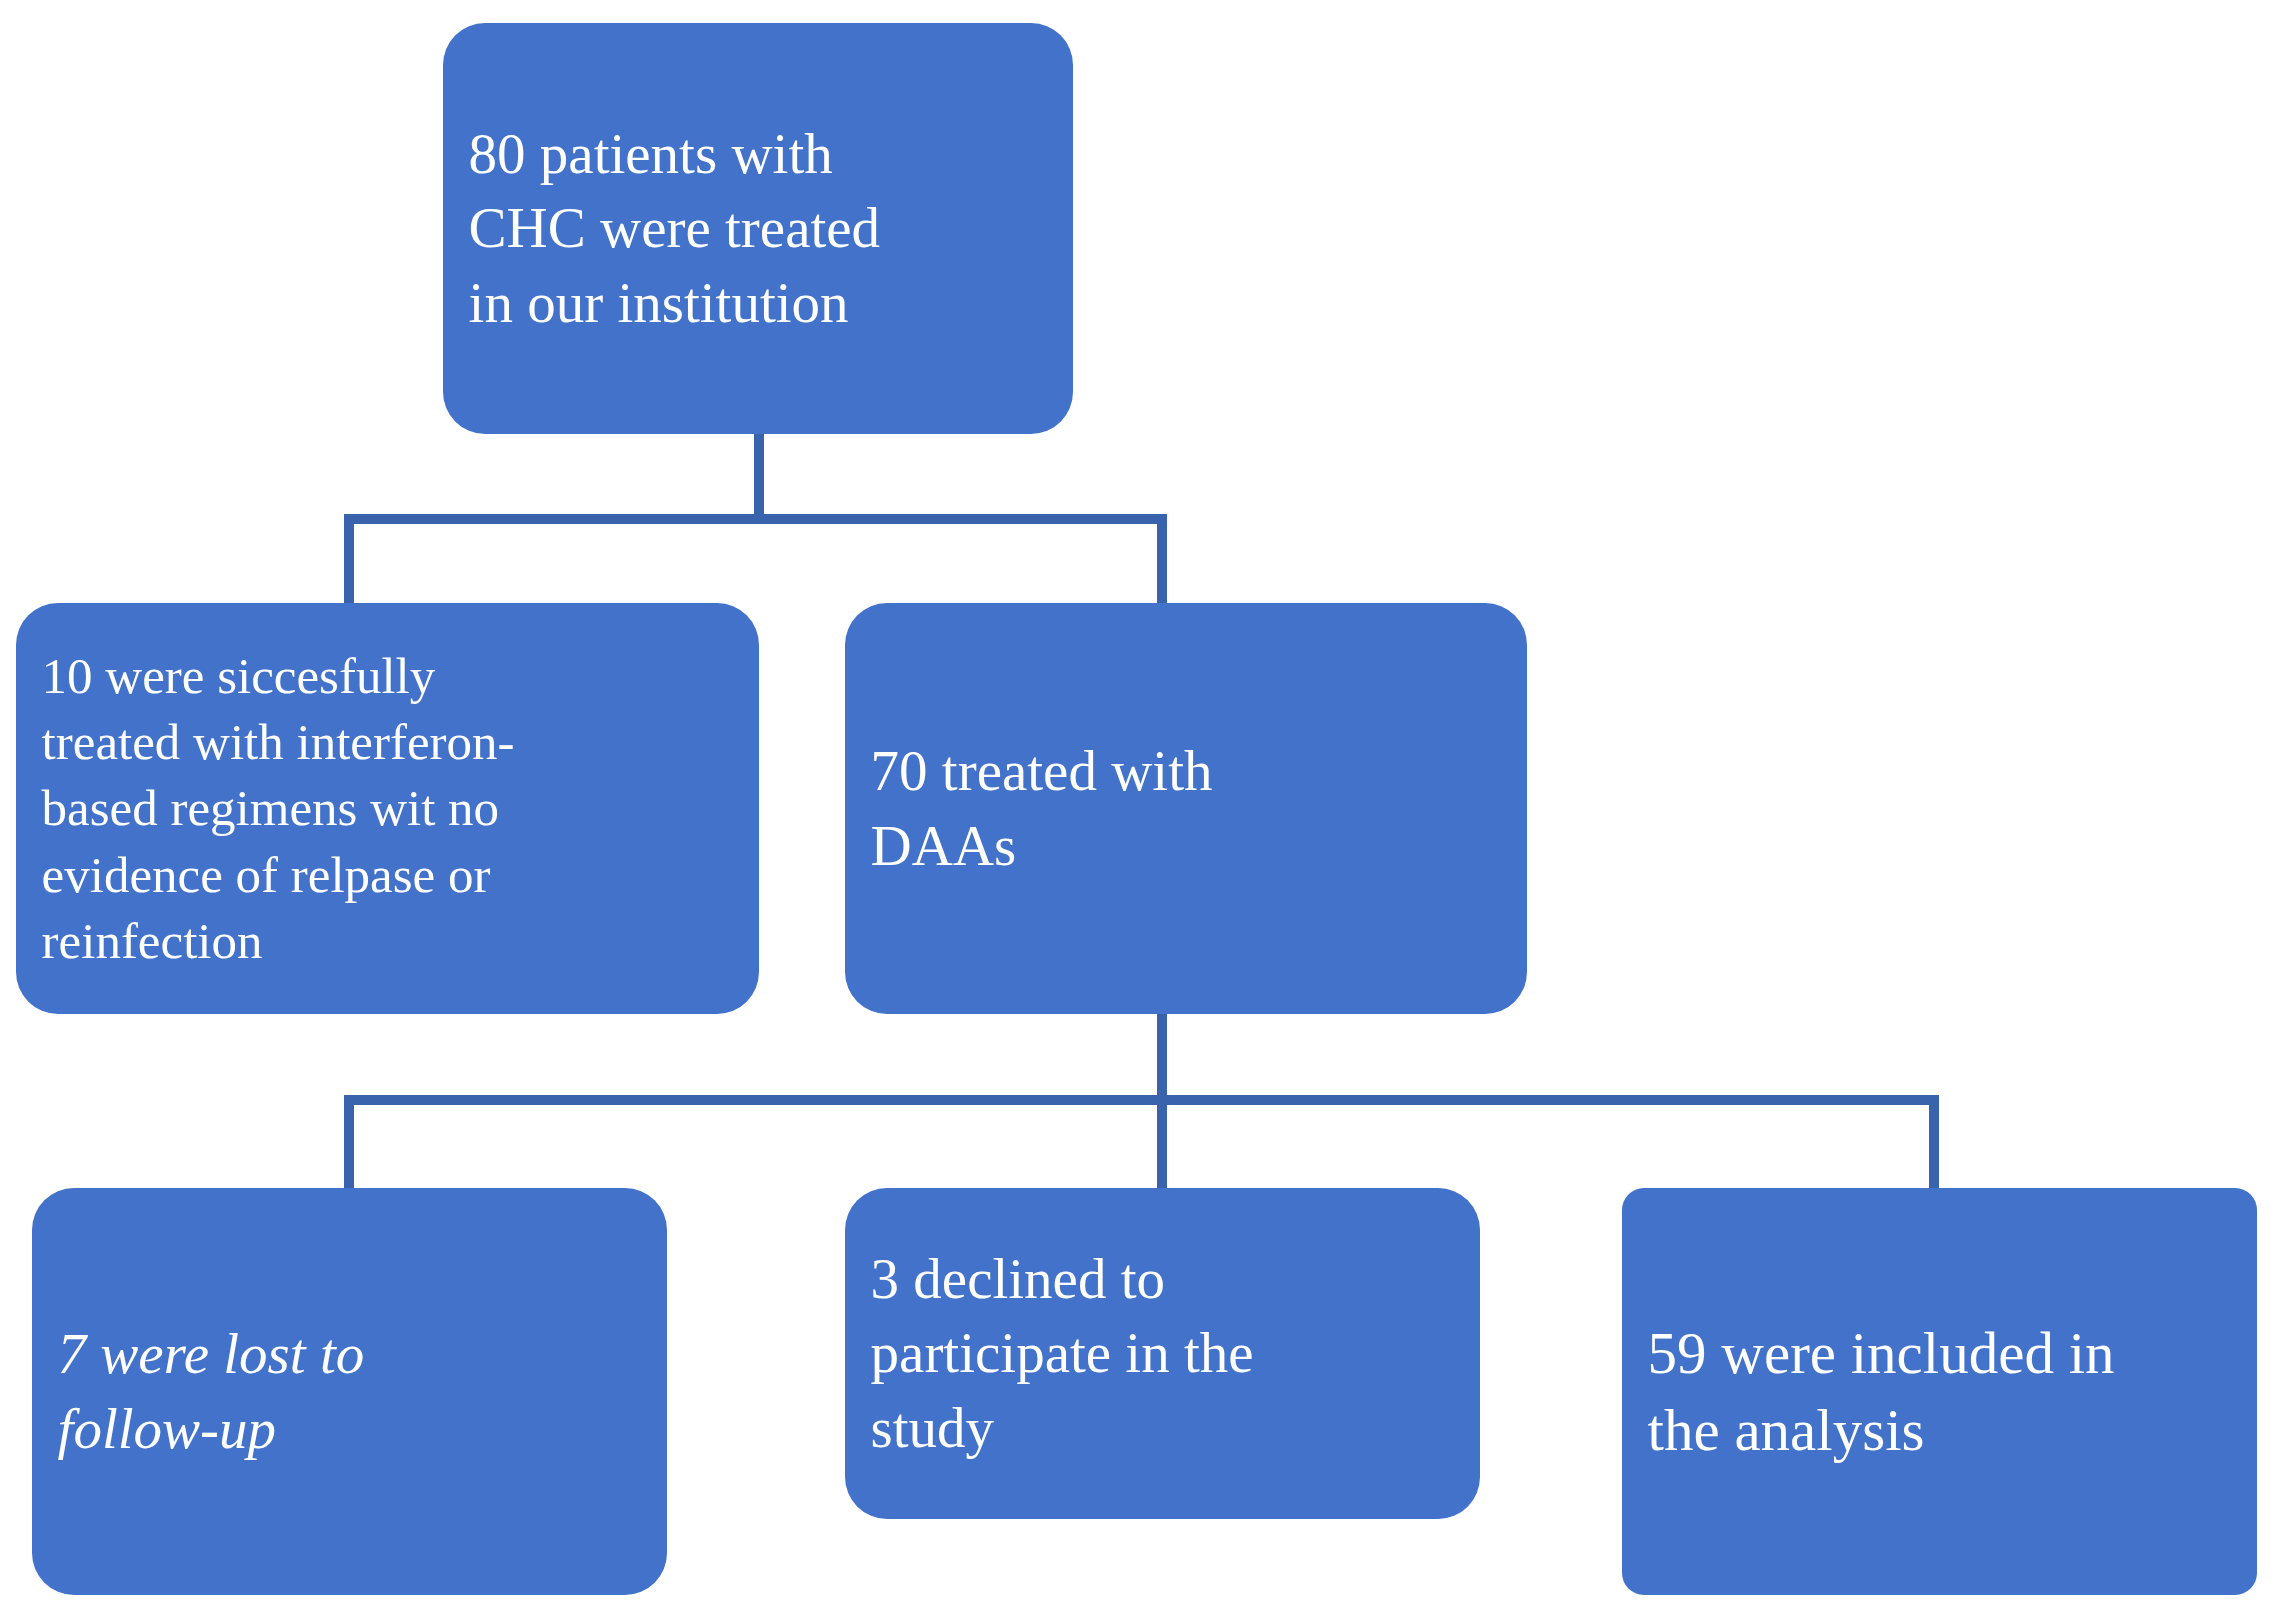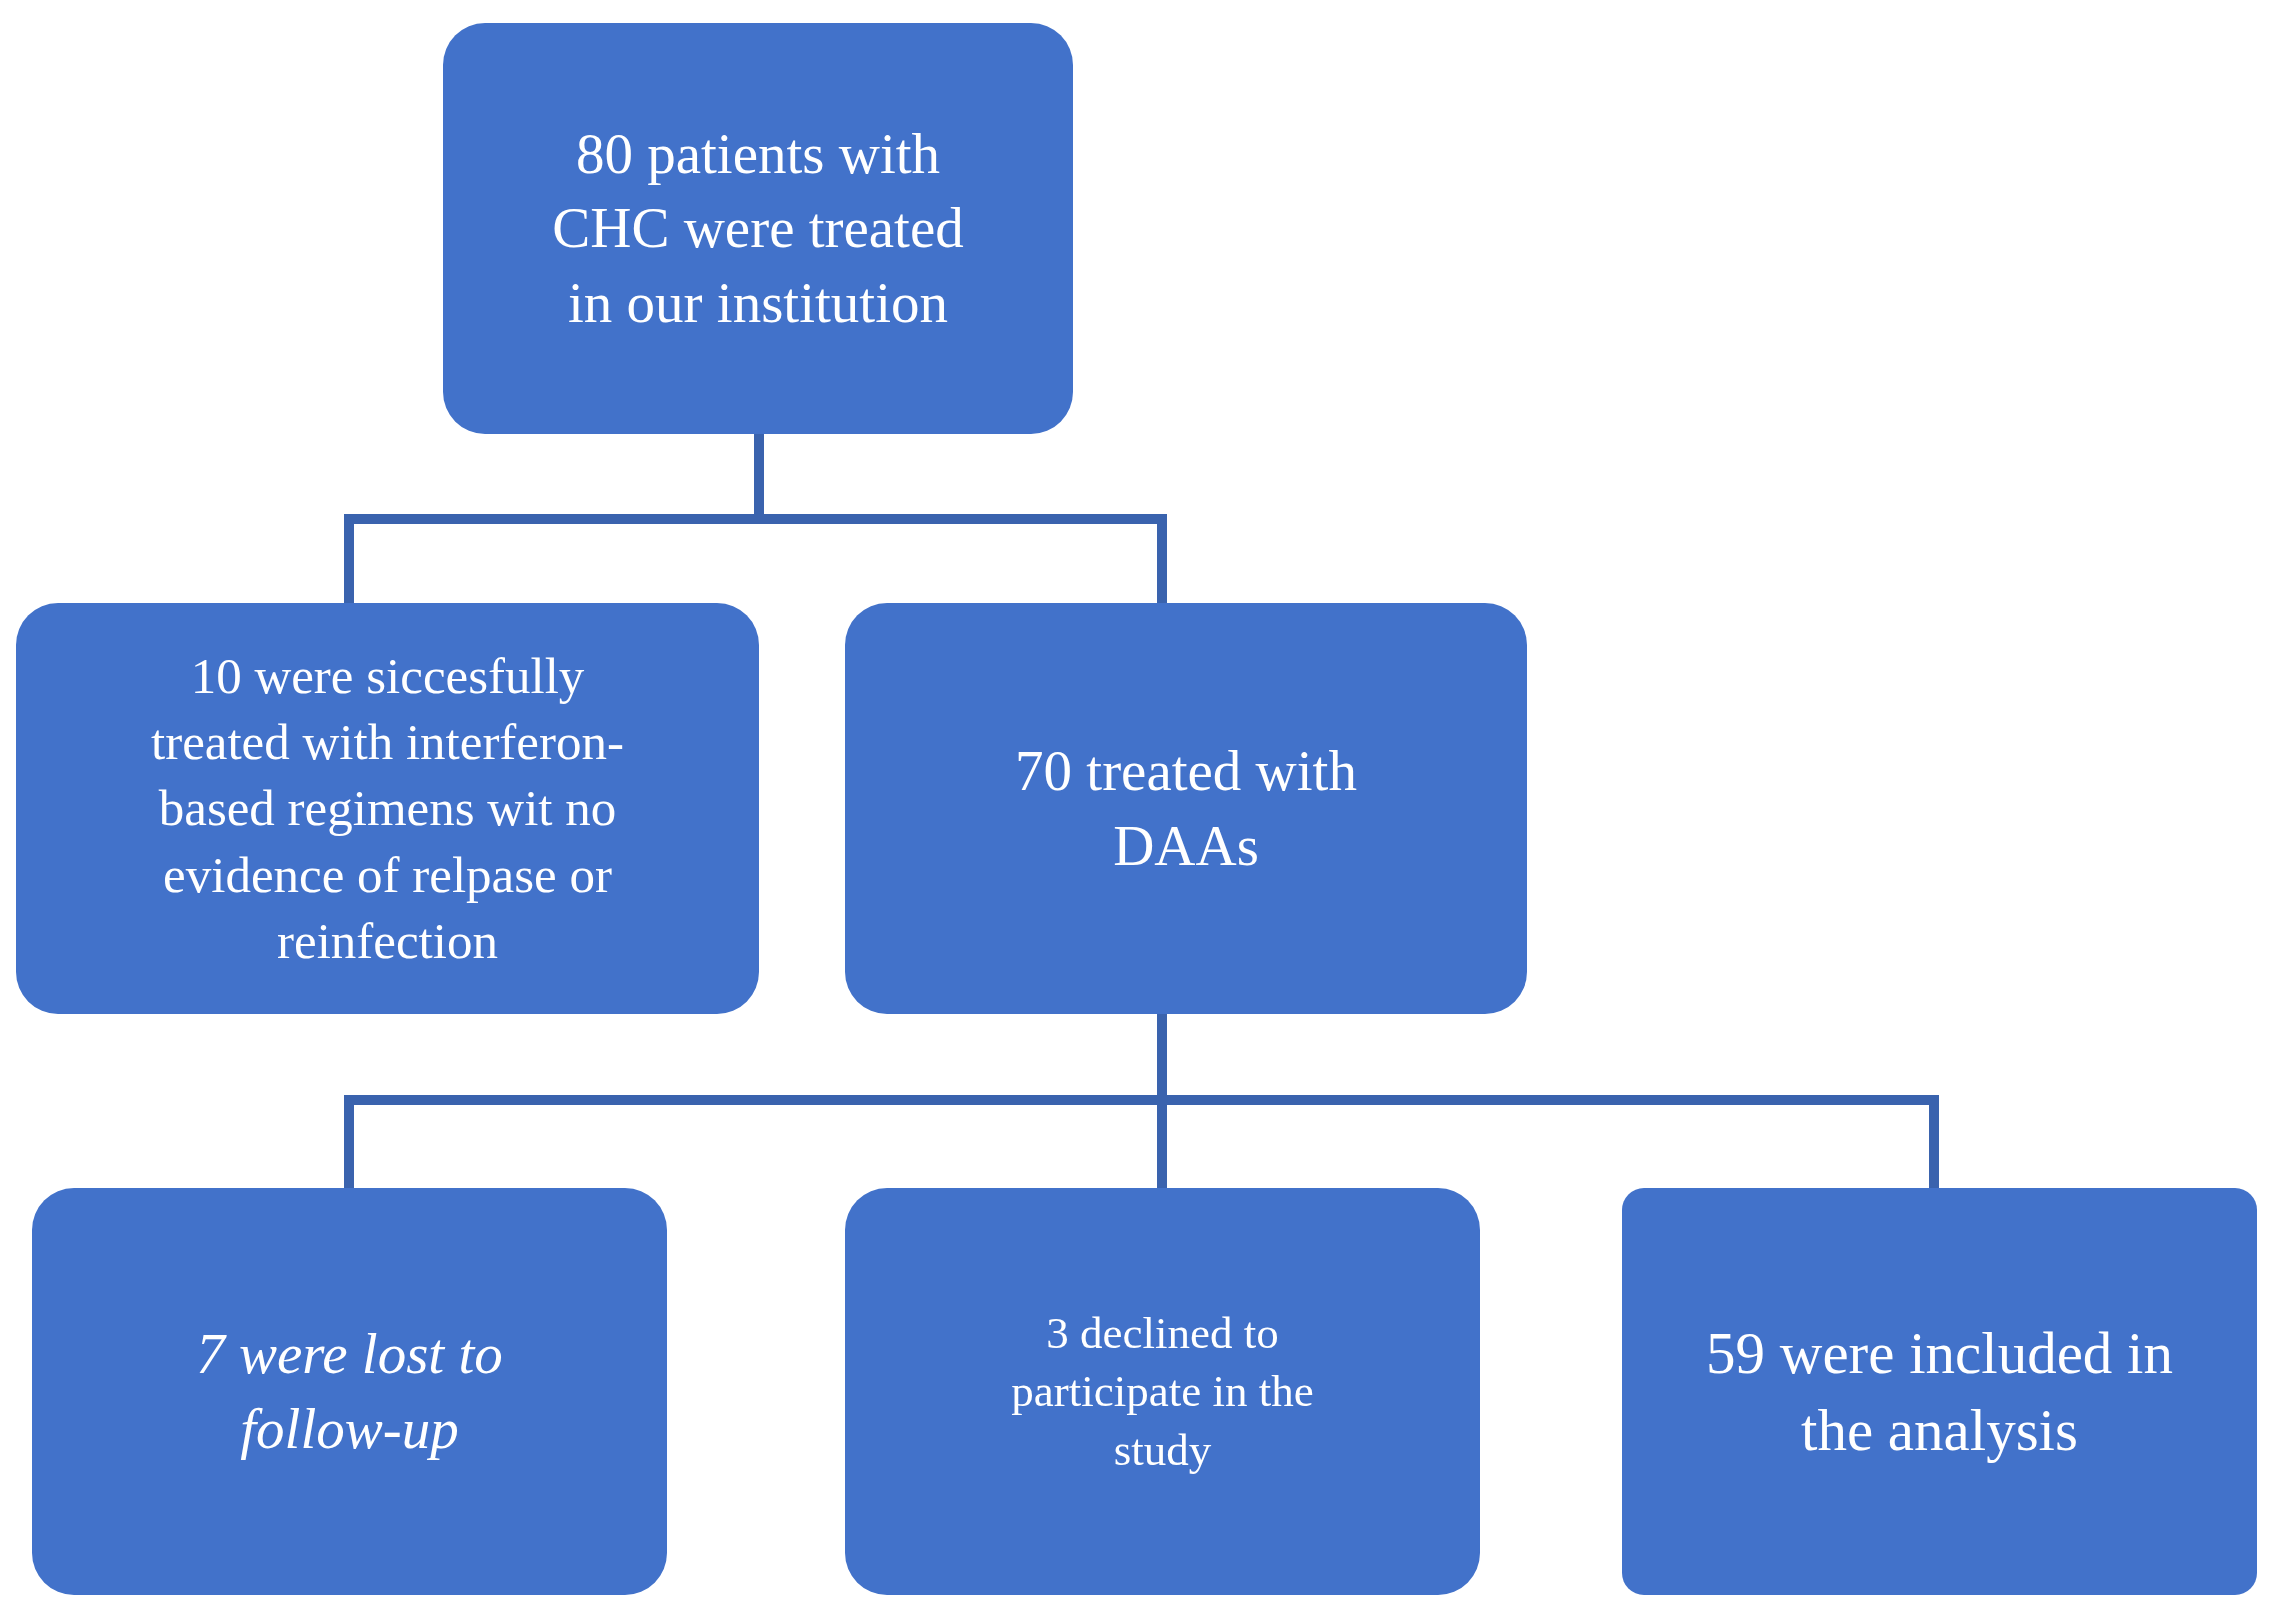"80 patients with" .node { text-align: center -> none }
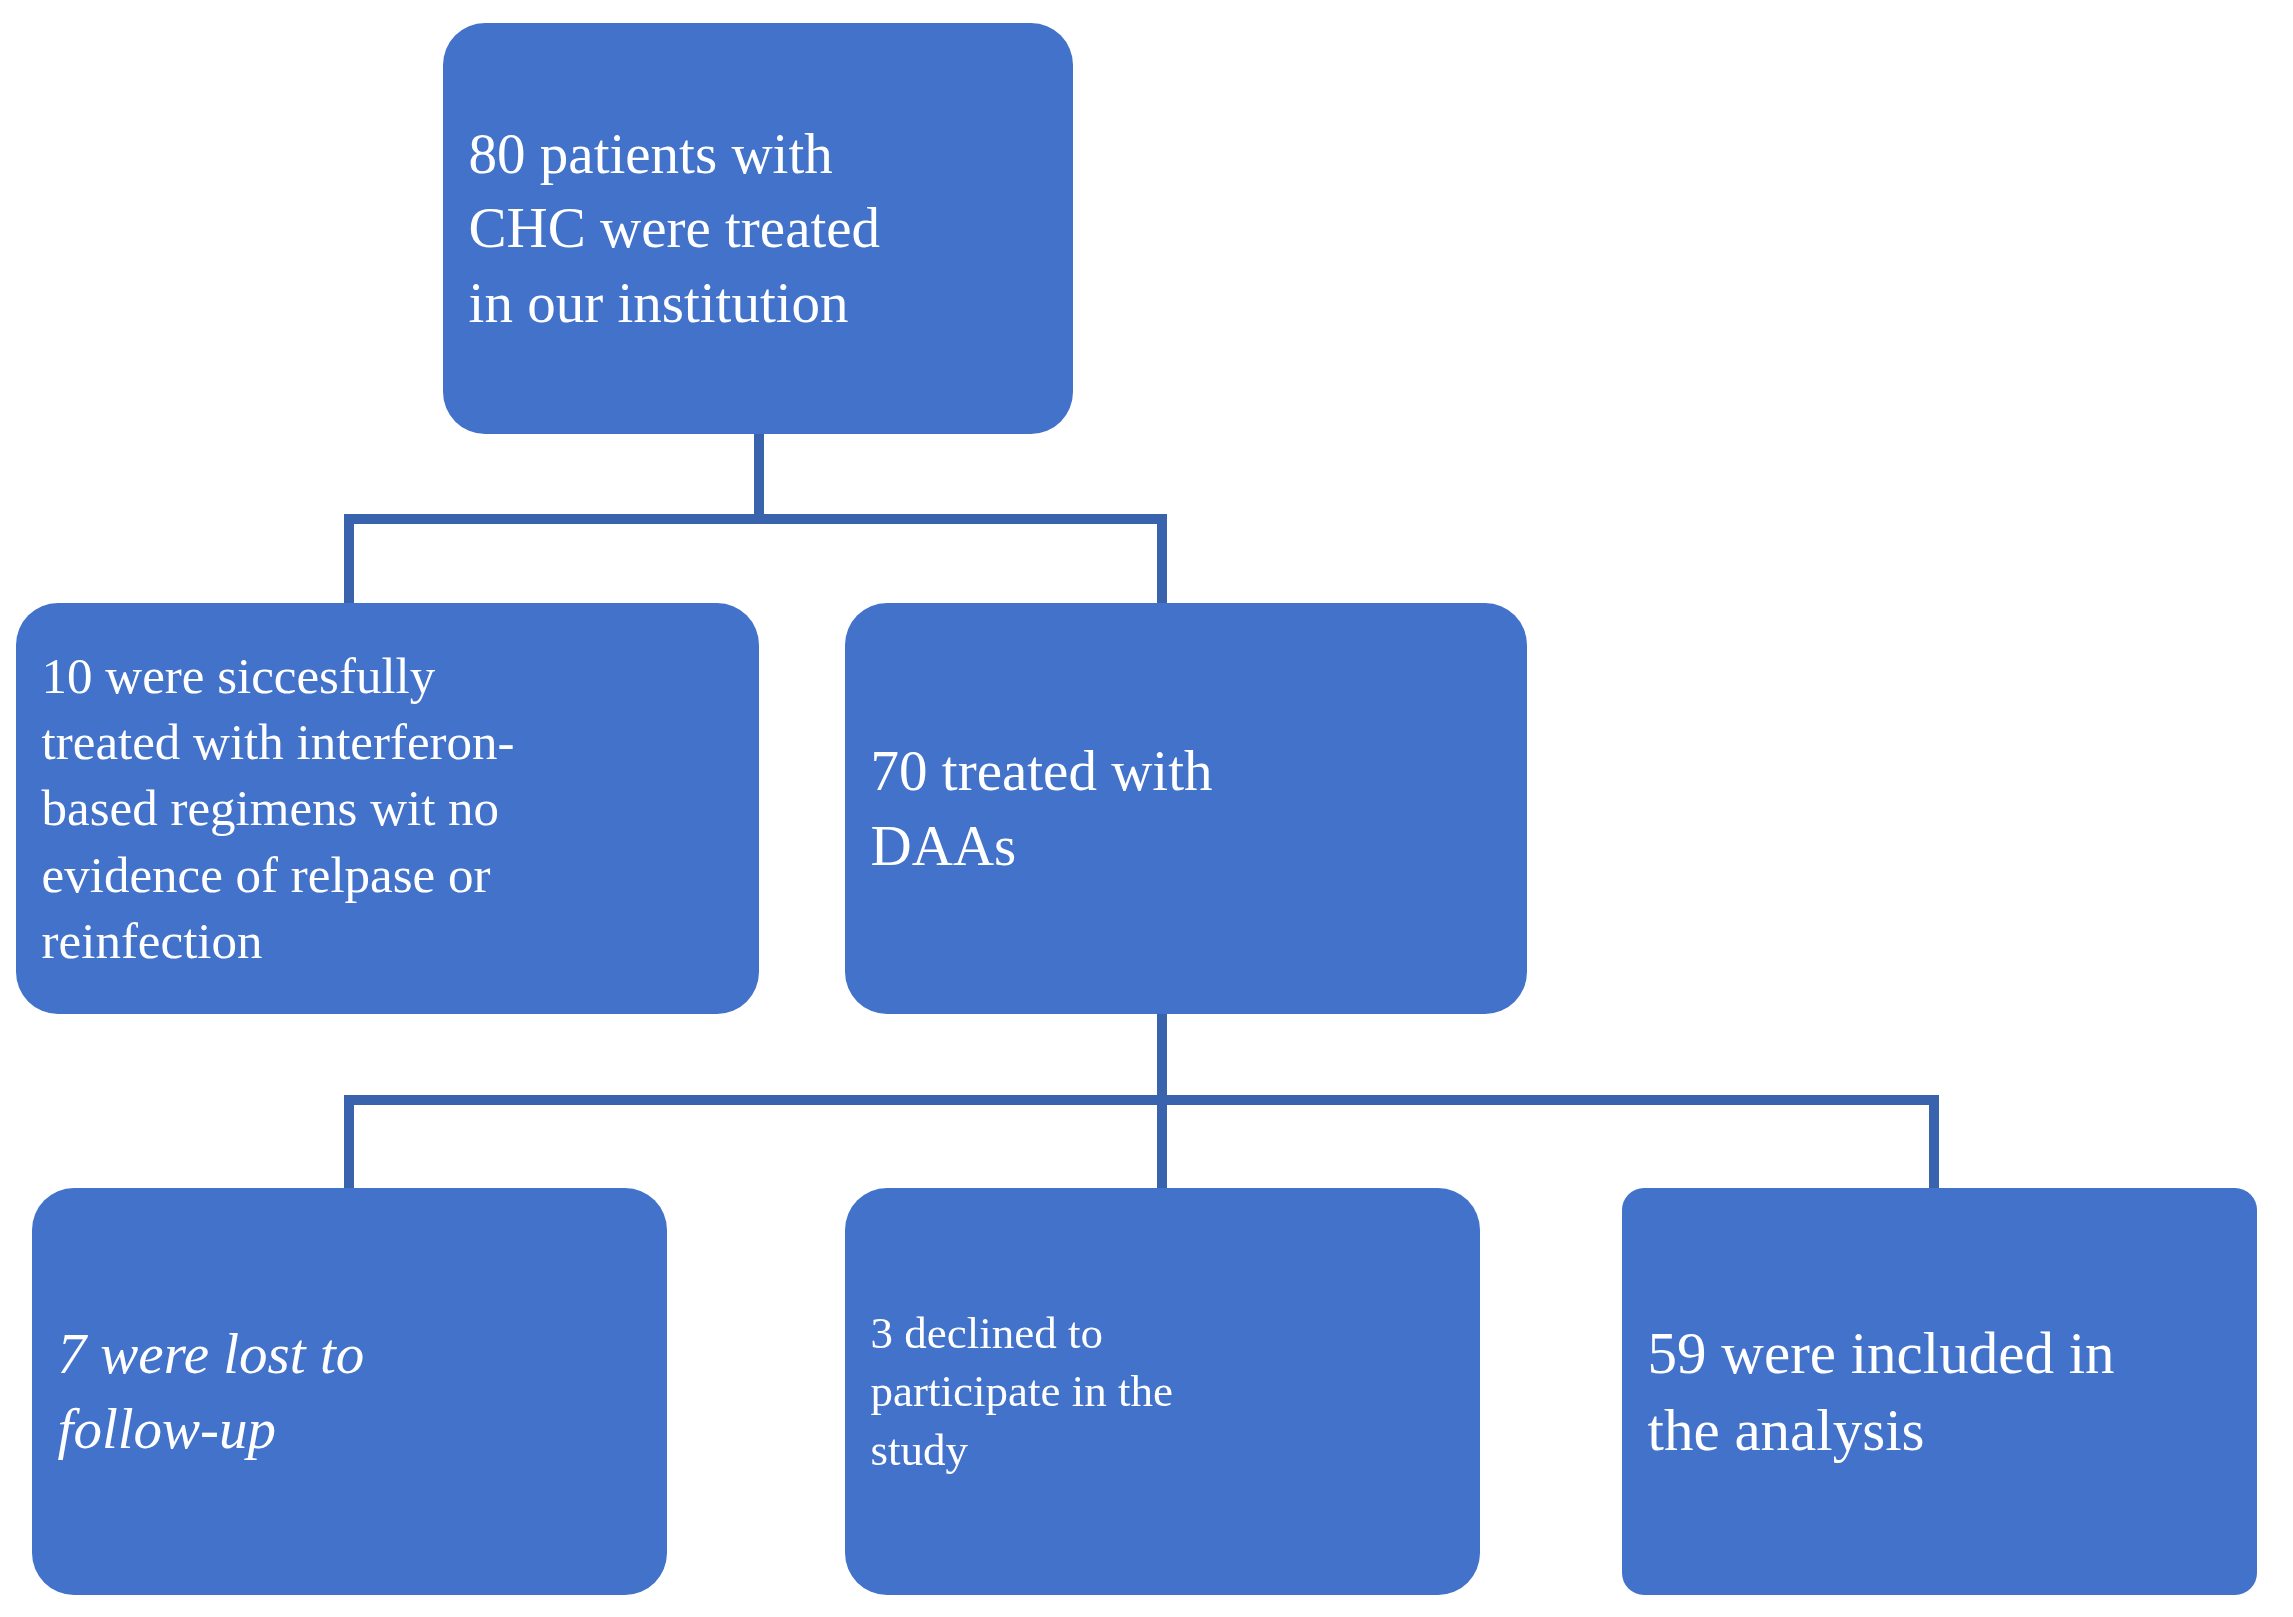"3 declined to" #node-declined { font-size: 45px -> 57px; height: 407px -> 331px }
